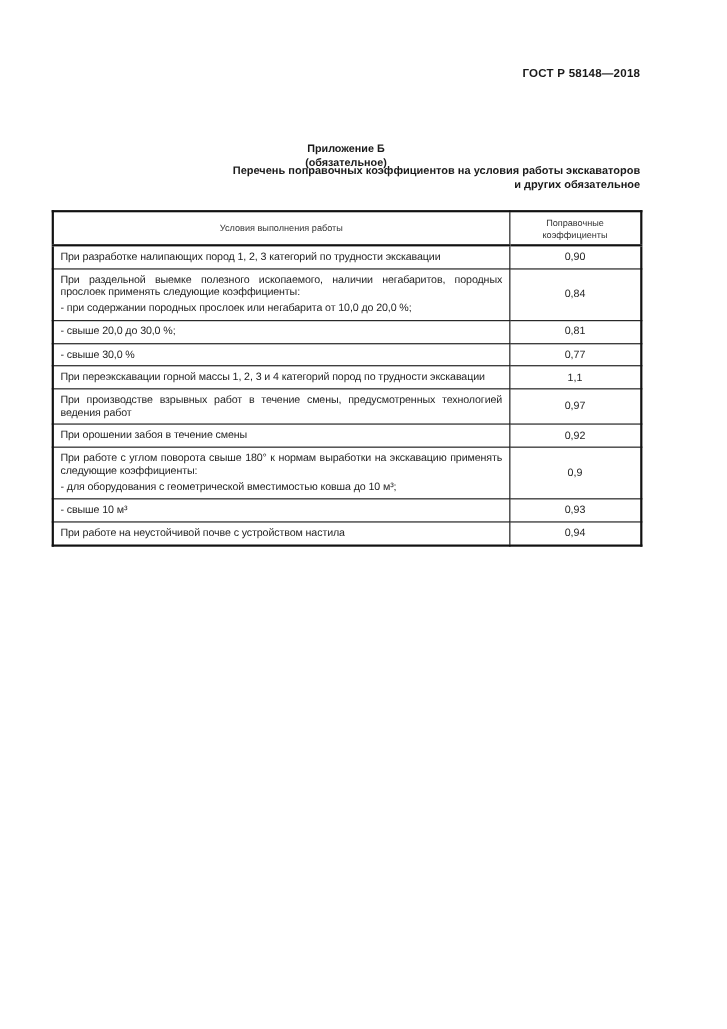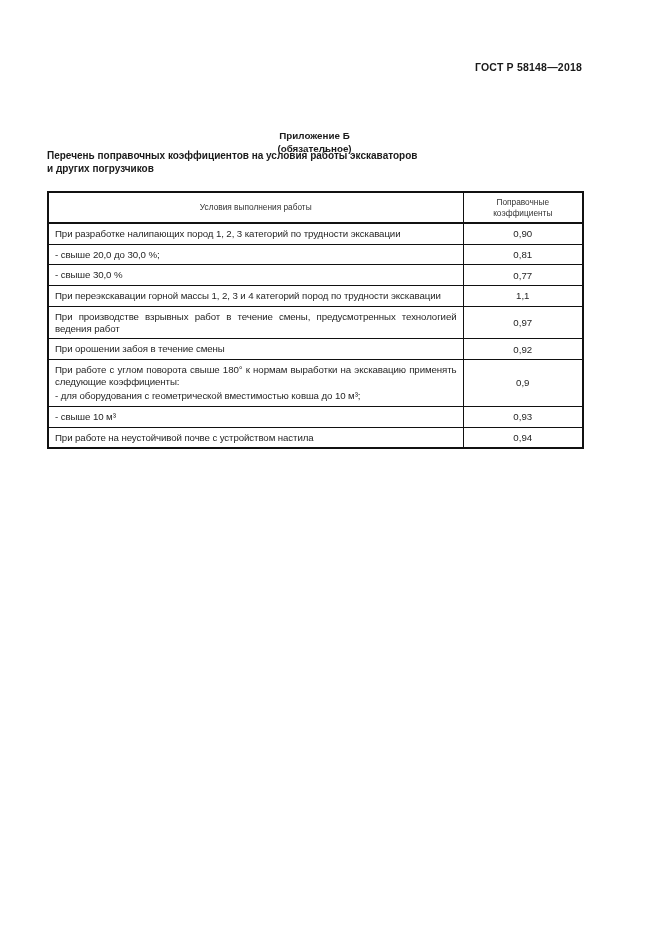"Перечень поправочных коэффициентов на" .table-title { text-align: left -> right }
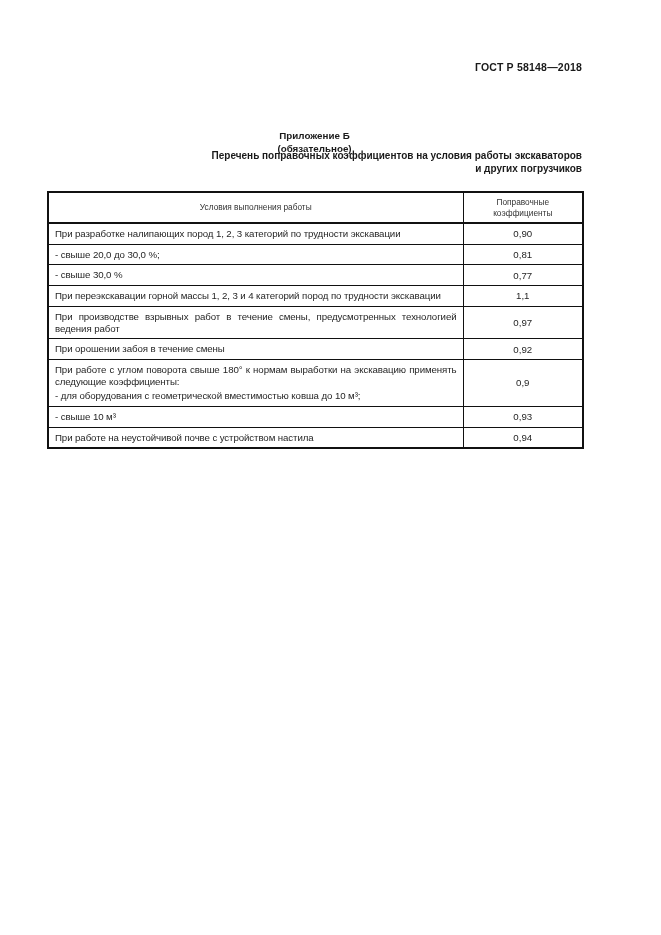"и других погрузчиков" div { text: погрузчиков -> обязательное }
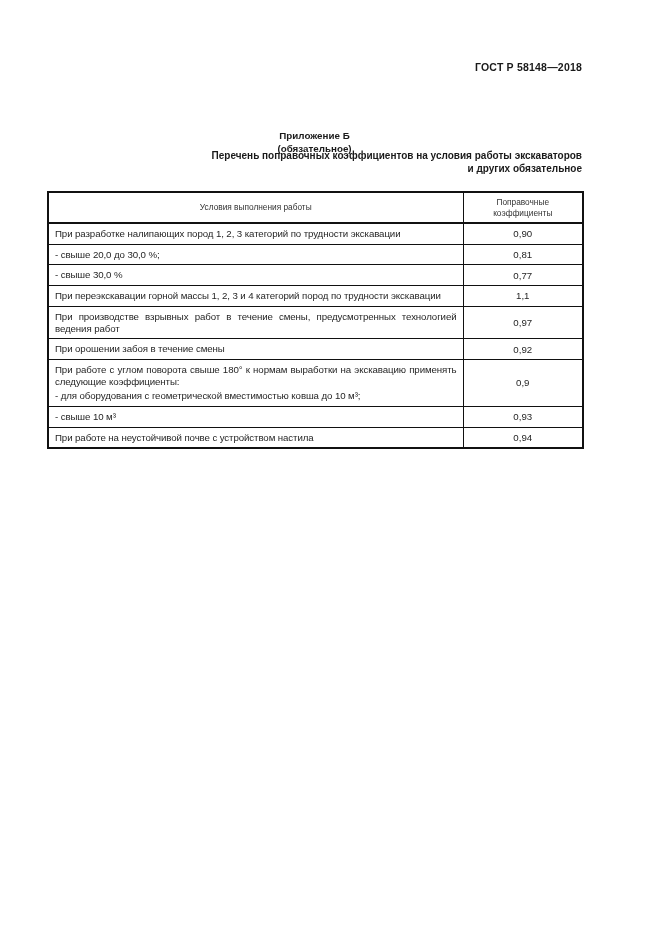"При раздельной выемке полезного" tr { html: none -> <tr> <td> <p>При раздельной выемке полезного ископаемого, наличии негабаритов, породных прослоек применять следующие коэффициенты:</p> <p>- при содержании породных прослоек или негабарита от 10,0 до 20,0 %;</p> </td> <td>0,84</td> </tr> }
